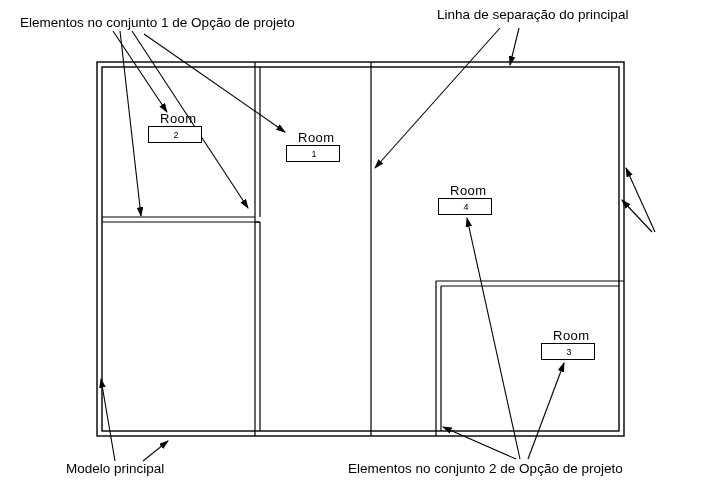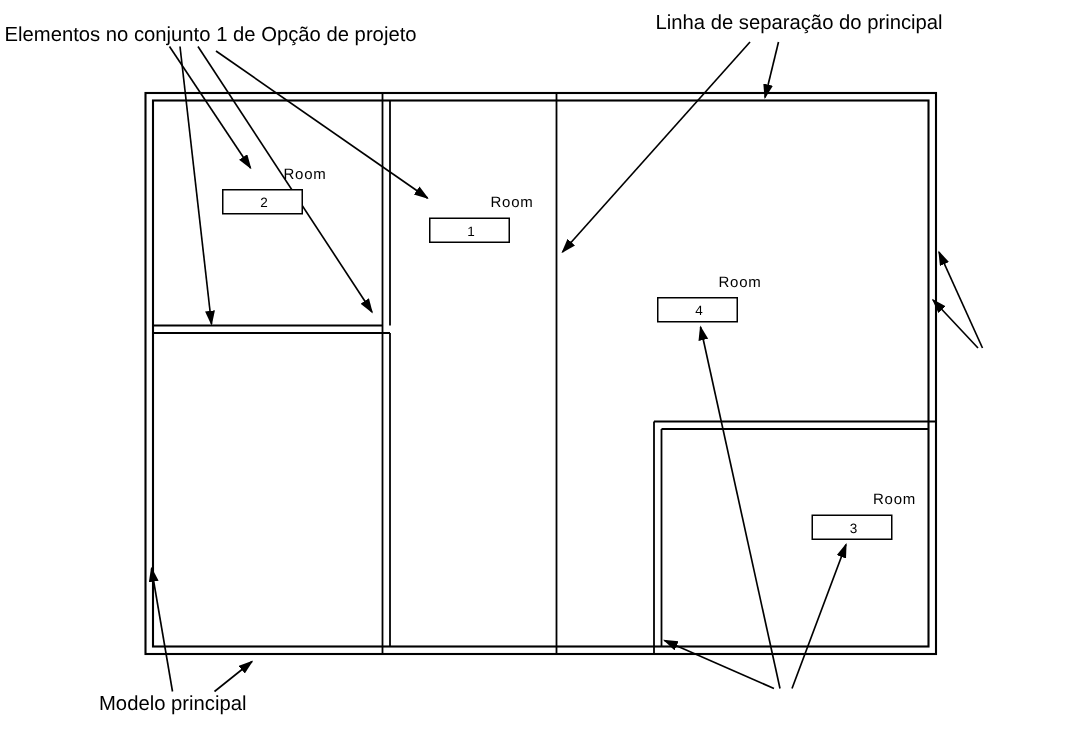"Elementos no conjunto 1 de" div.annot { left: 3px -> 20px }
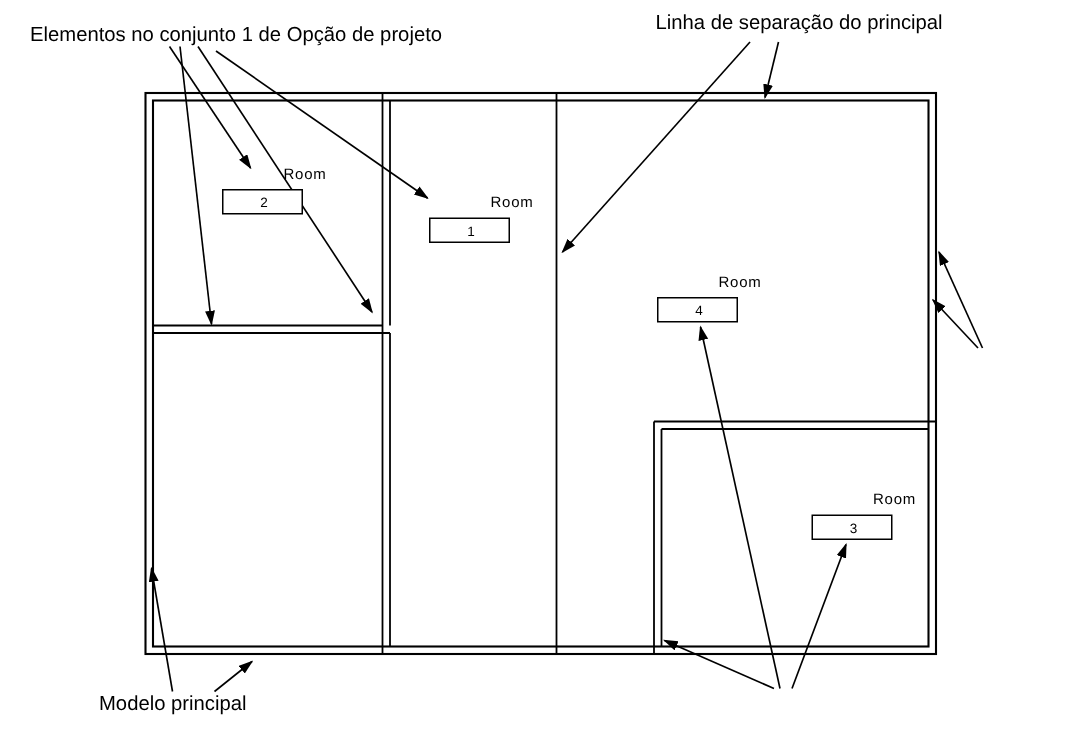"Room" .room-label { font-size: 10px -> 13px; margin-left: 29px -> none }
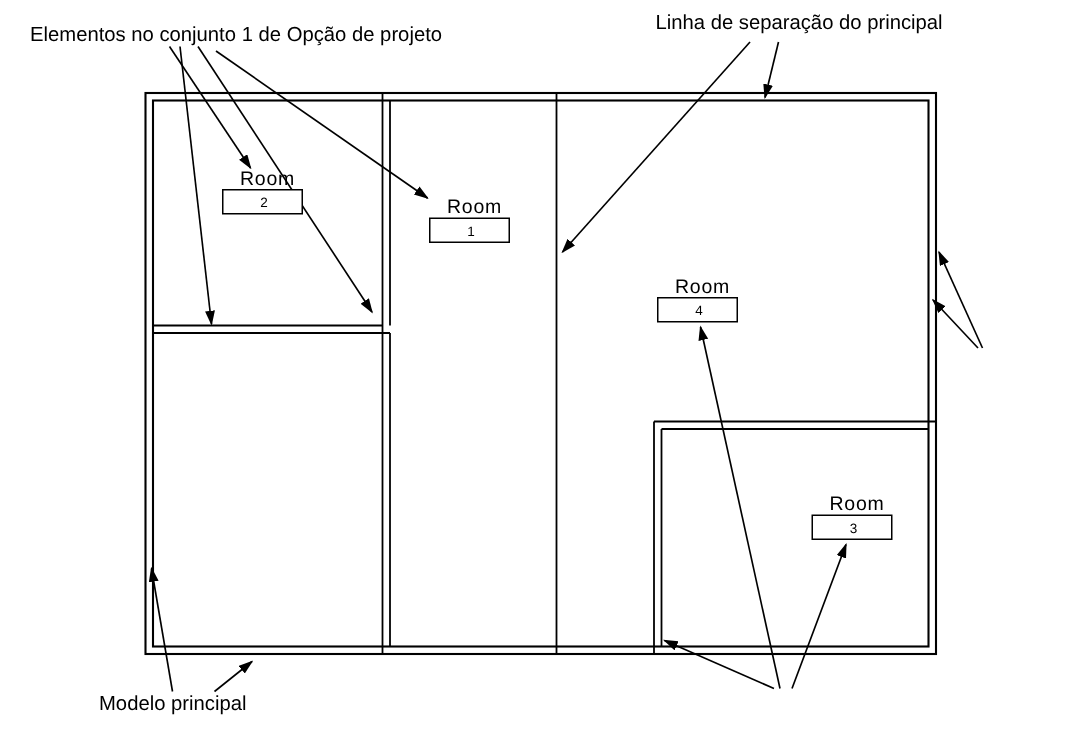"Elementos no conjunto 2 de" div.annot { html: none -> <div>Elementos no conjunto 2 de Opção de projeto</div> }
